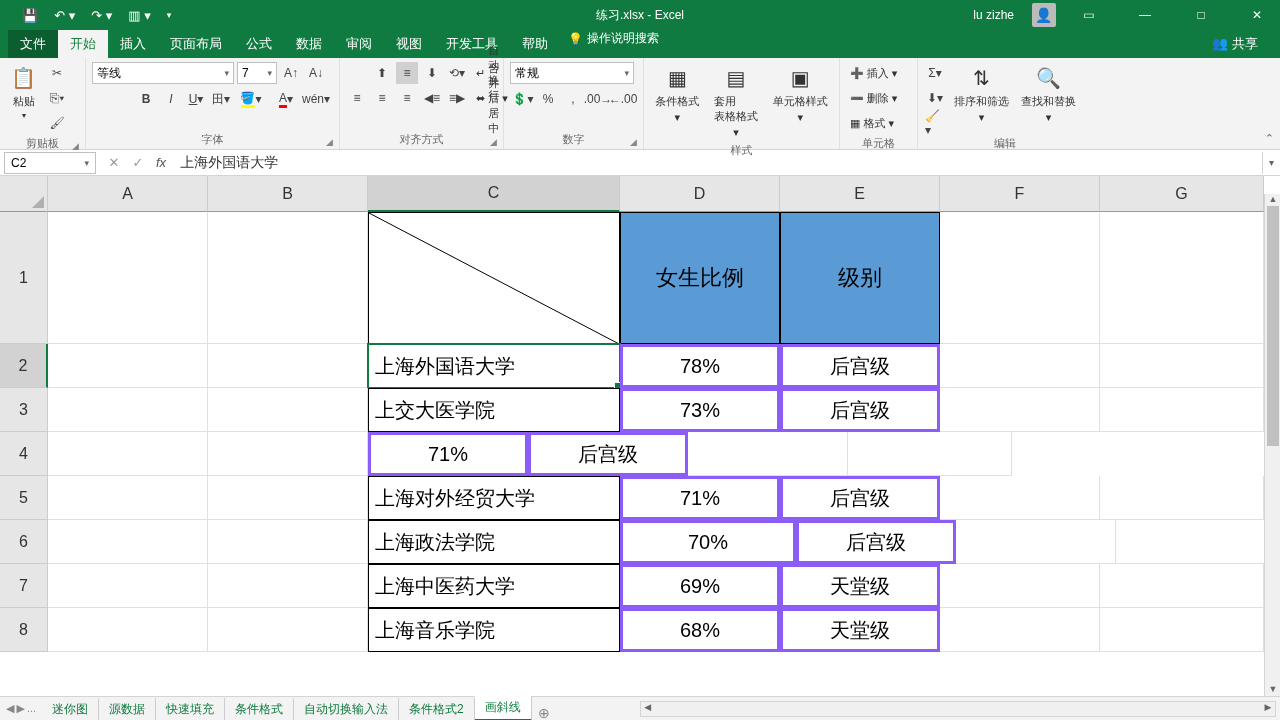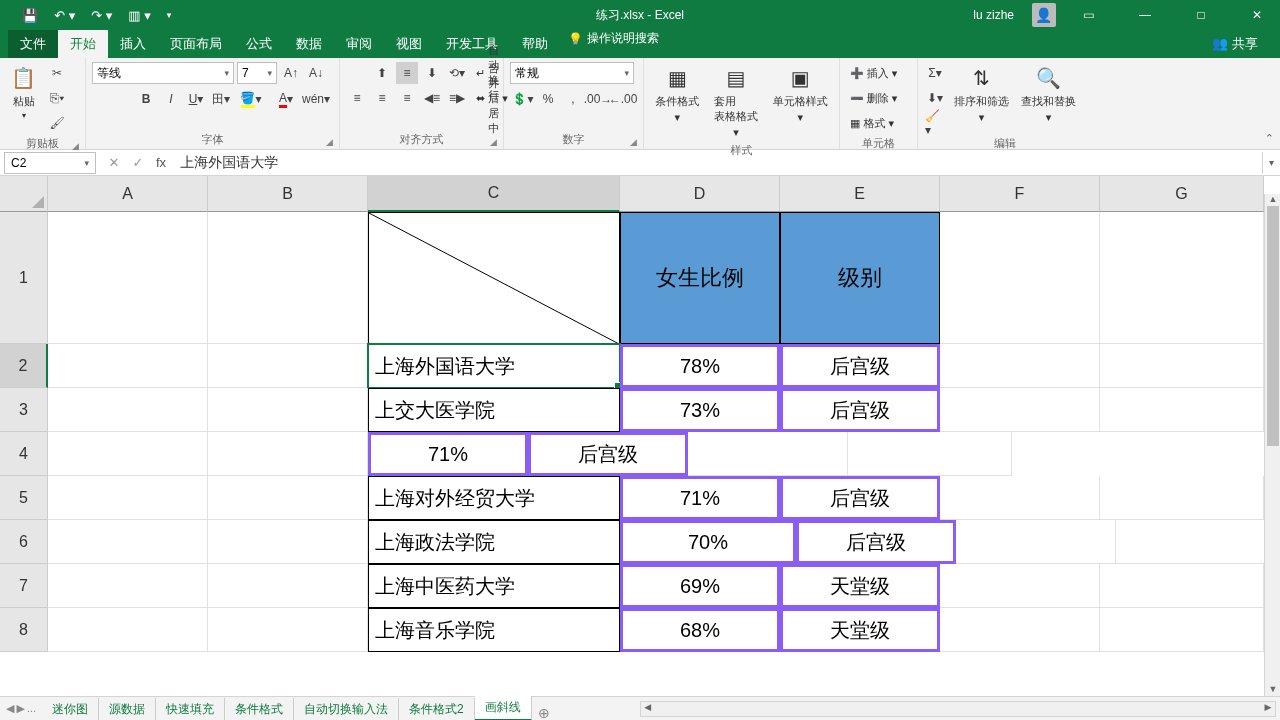"fx" .fx-label { font-style: none -> italic }
